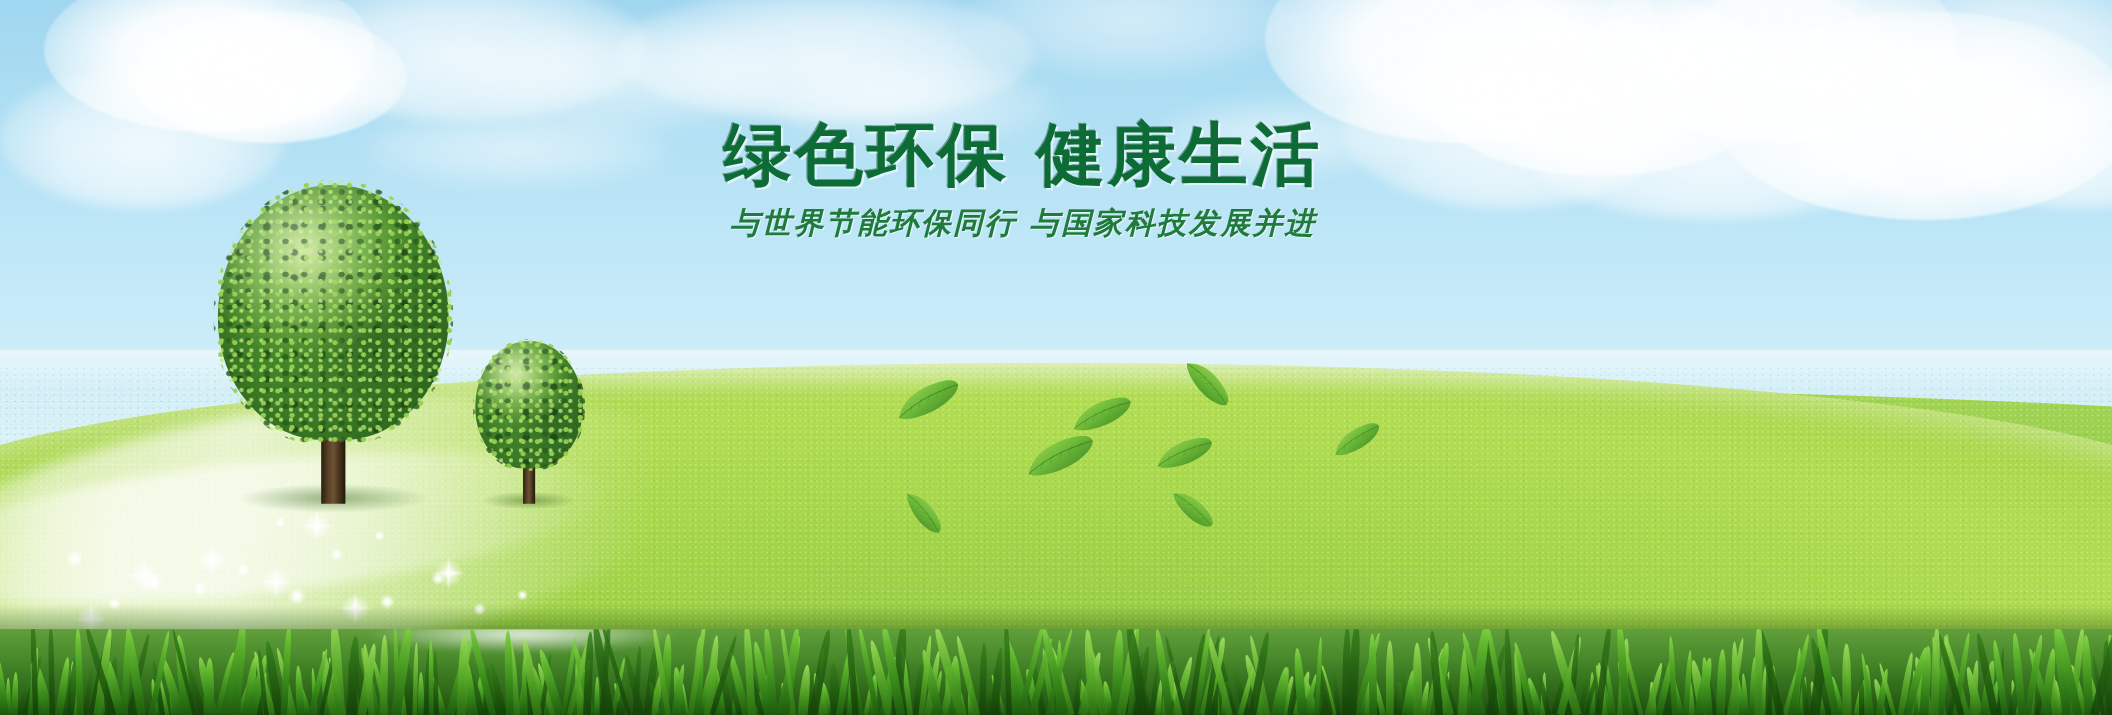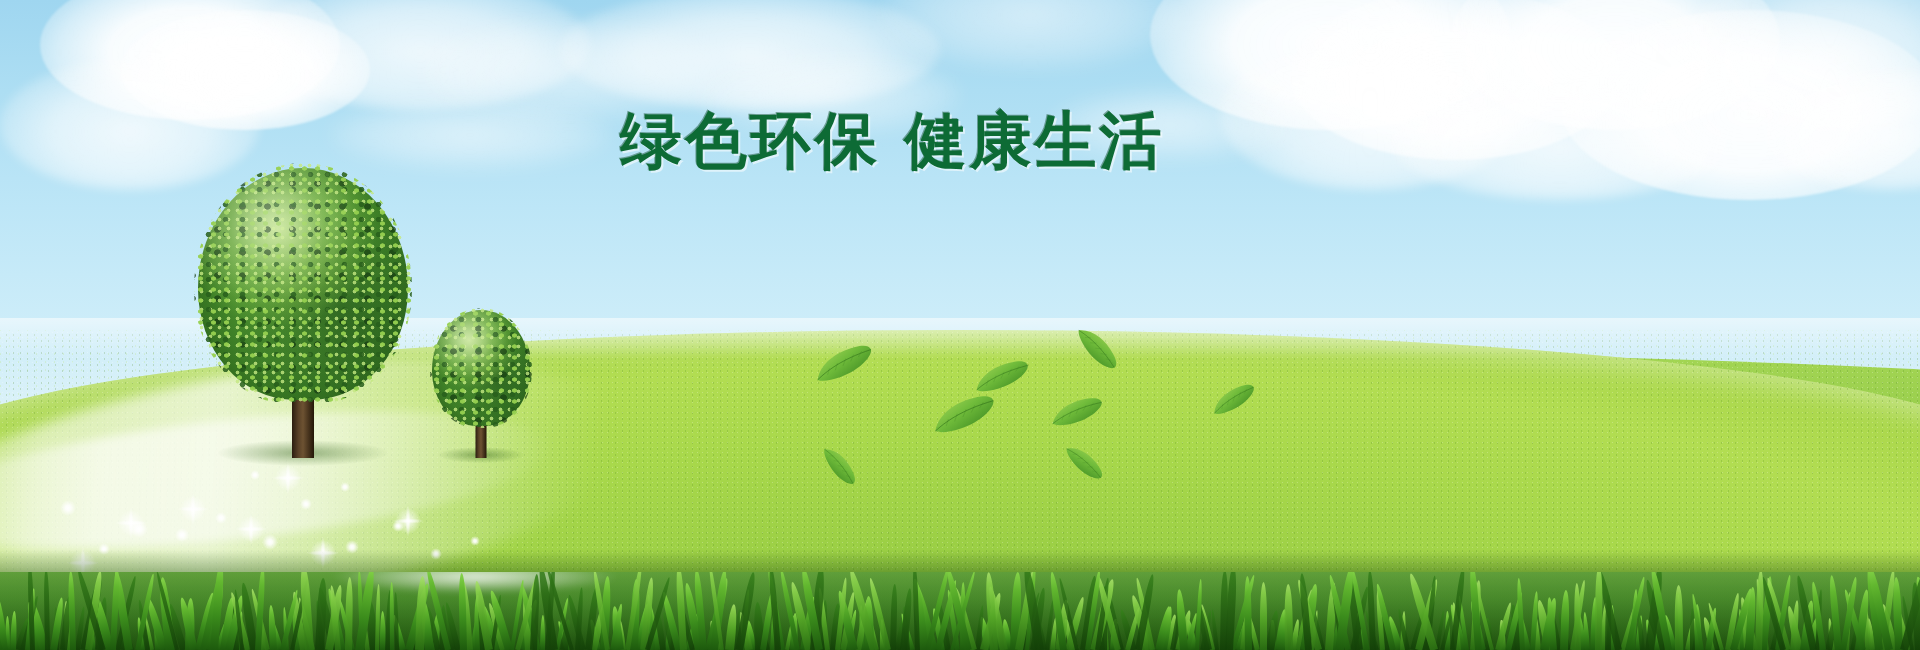"绿色环保 健康生活" .copy { text-align: left -> center }
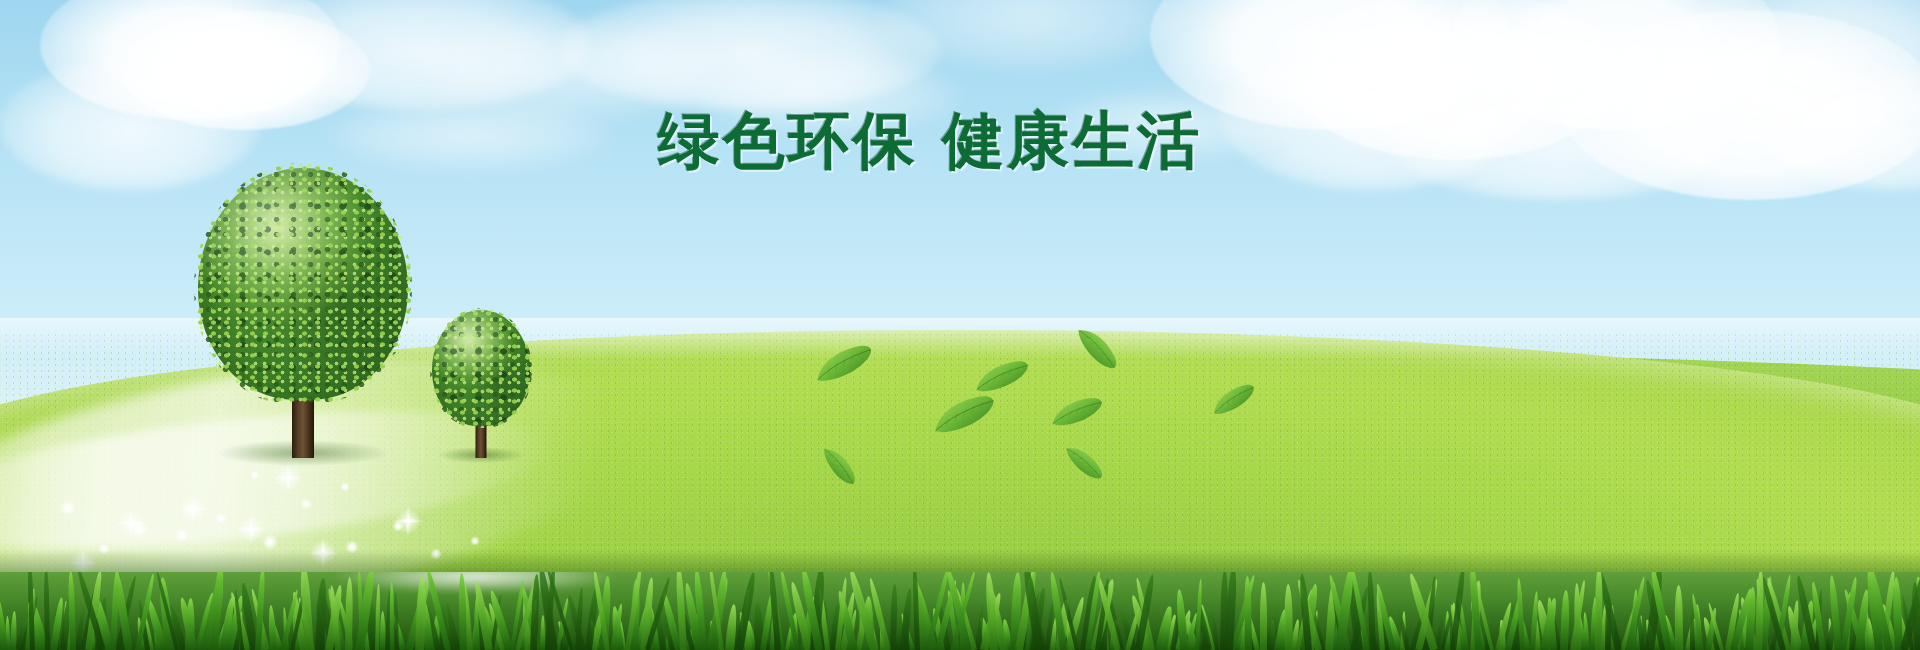"与世界节能环保同行 与国家科技发展并进" div.tagline { html: none -> <div>与世界节能环保同行 与国家科技发展并进</div> }
